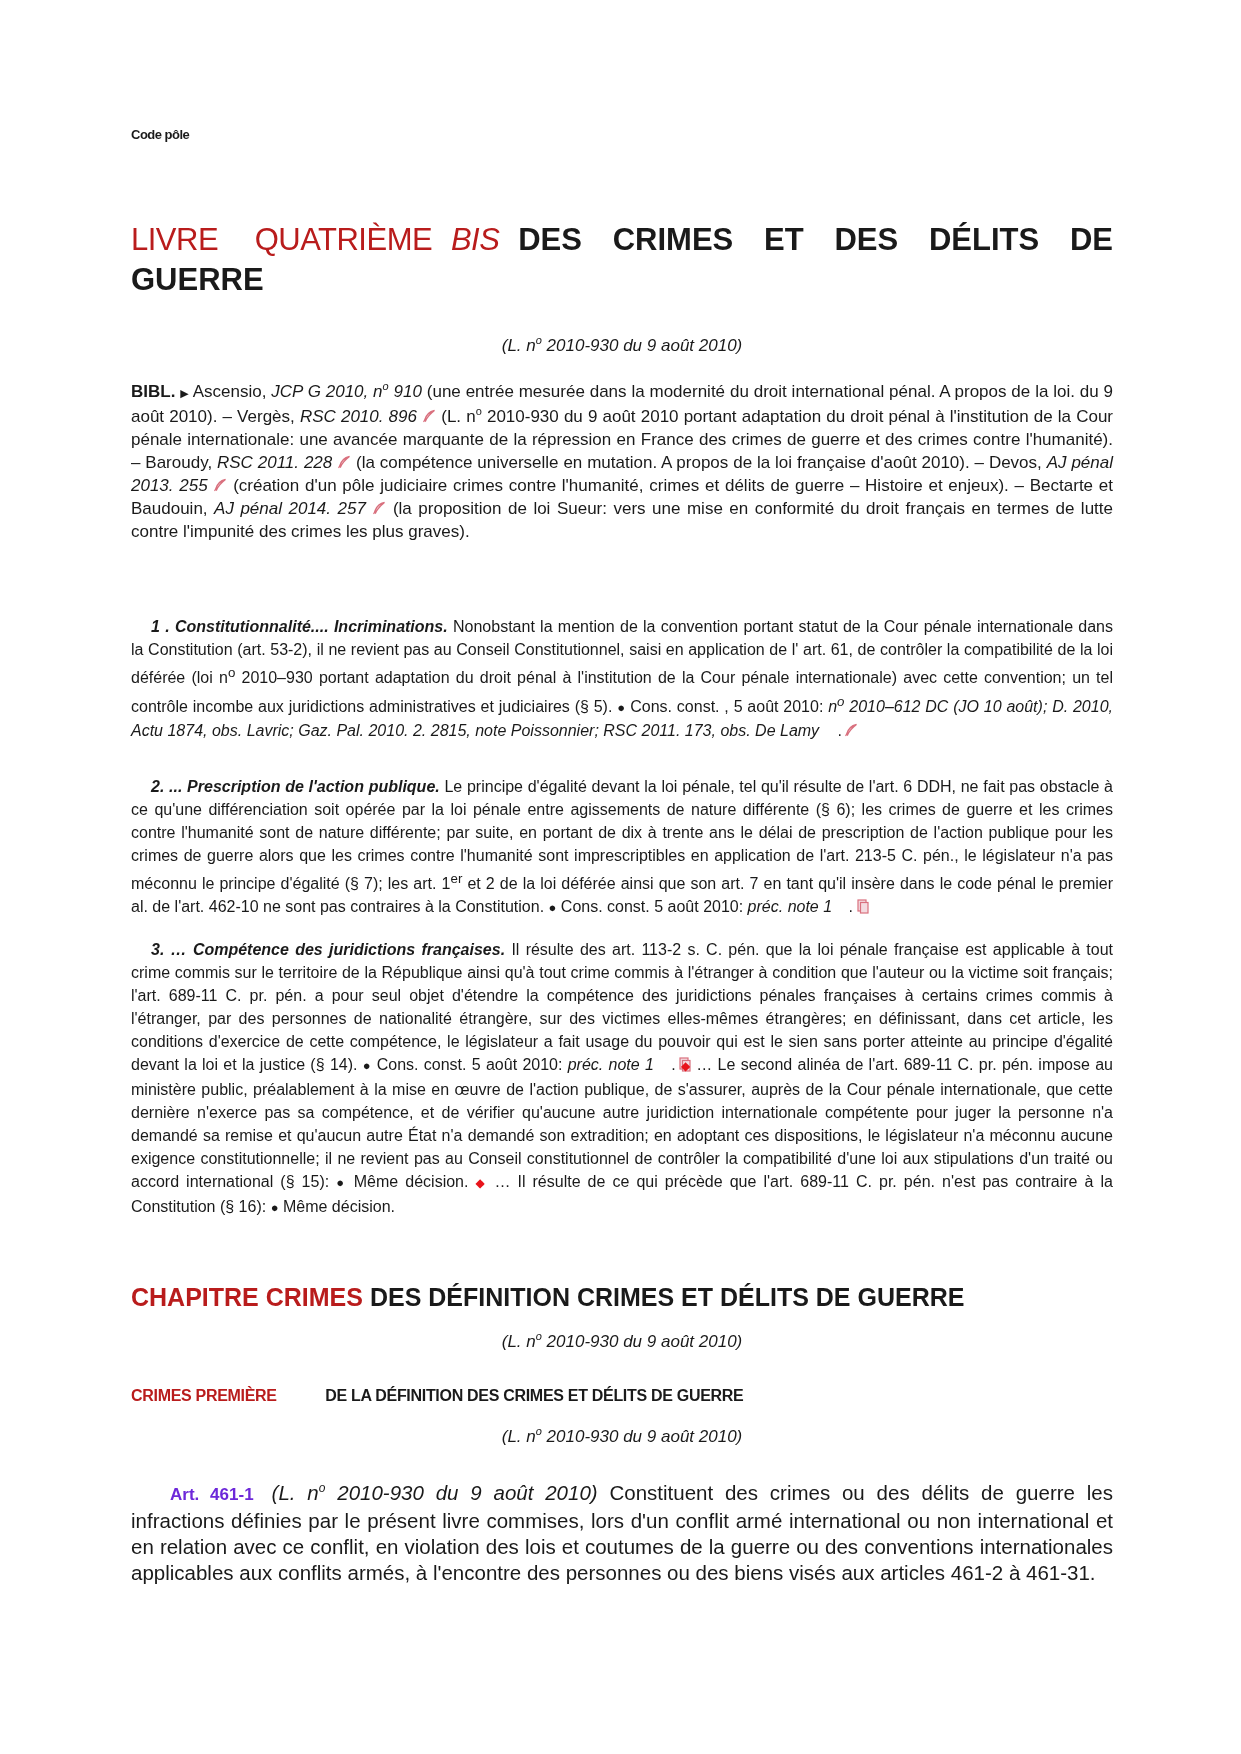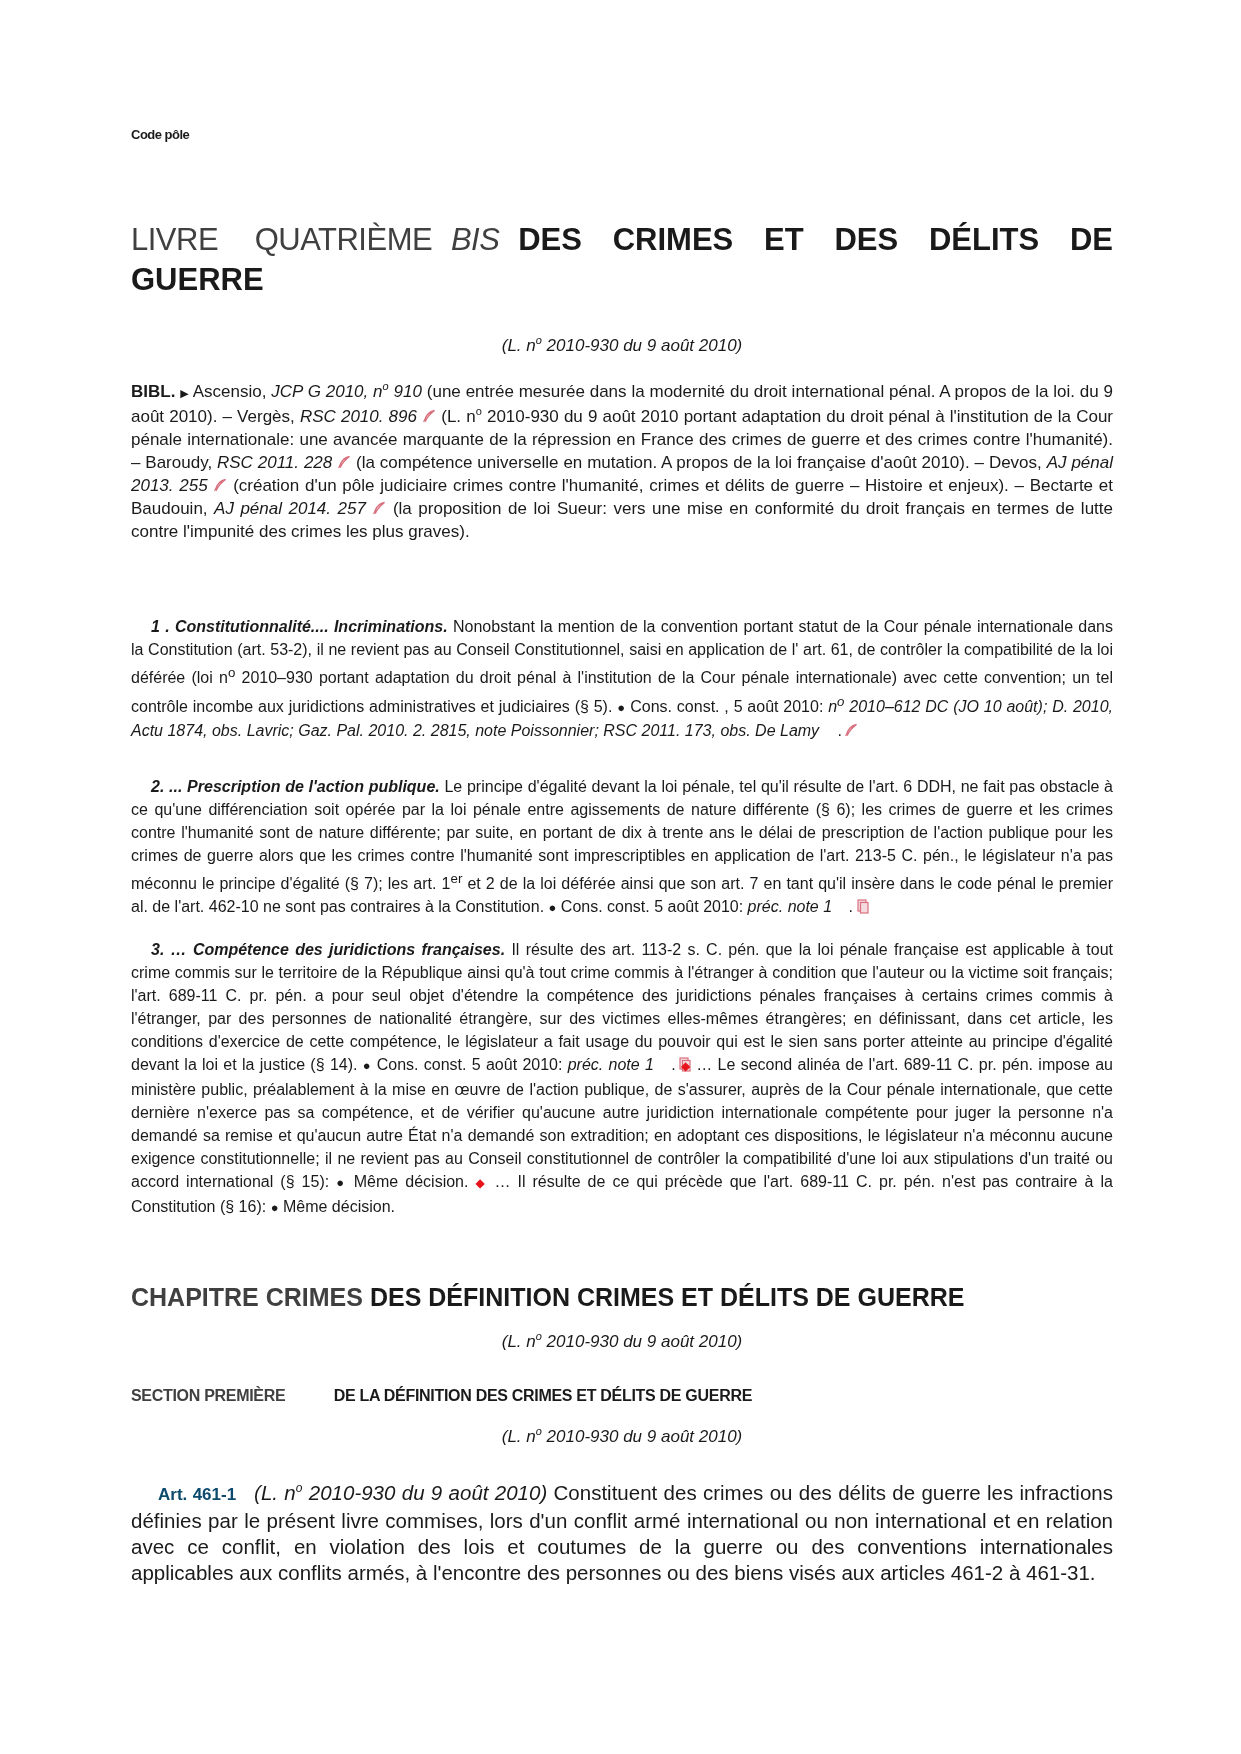"LIVRE QUATRIÈME" .red { color: #404040 -> #b91c1c }
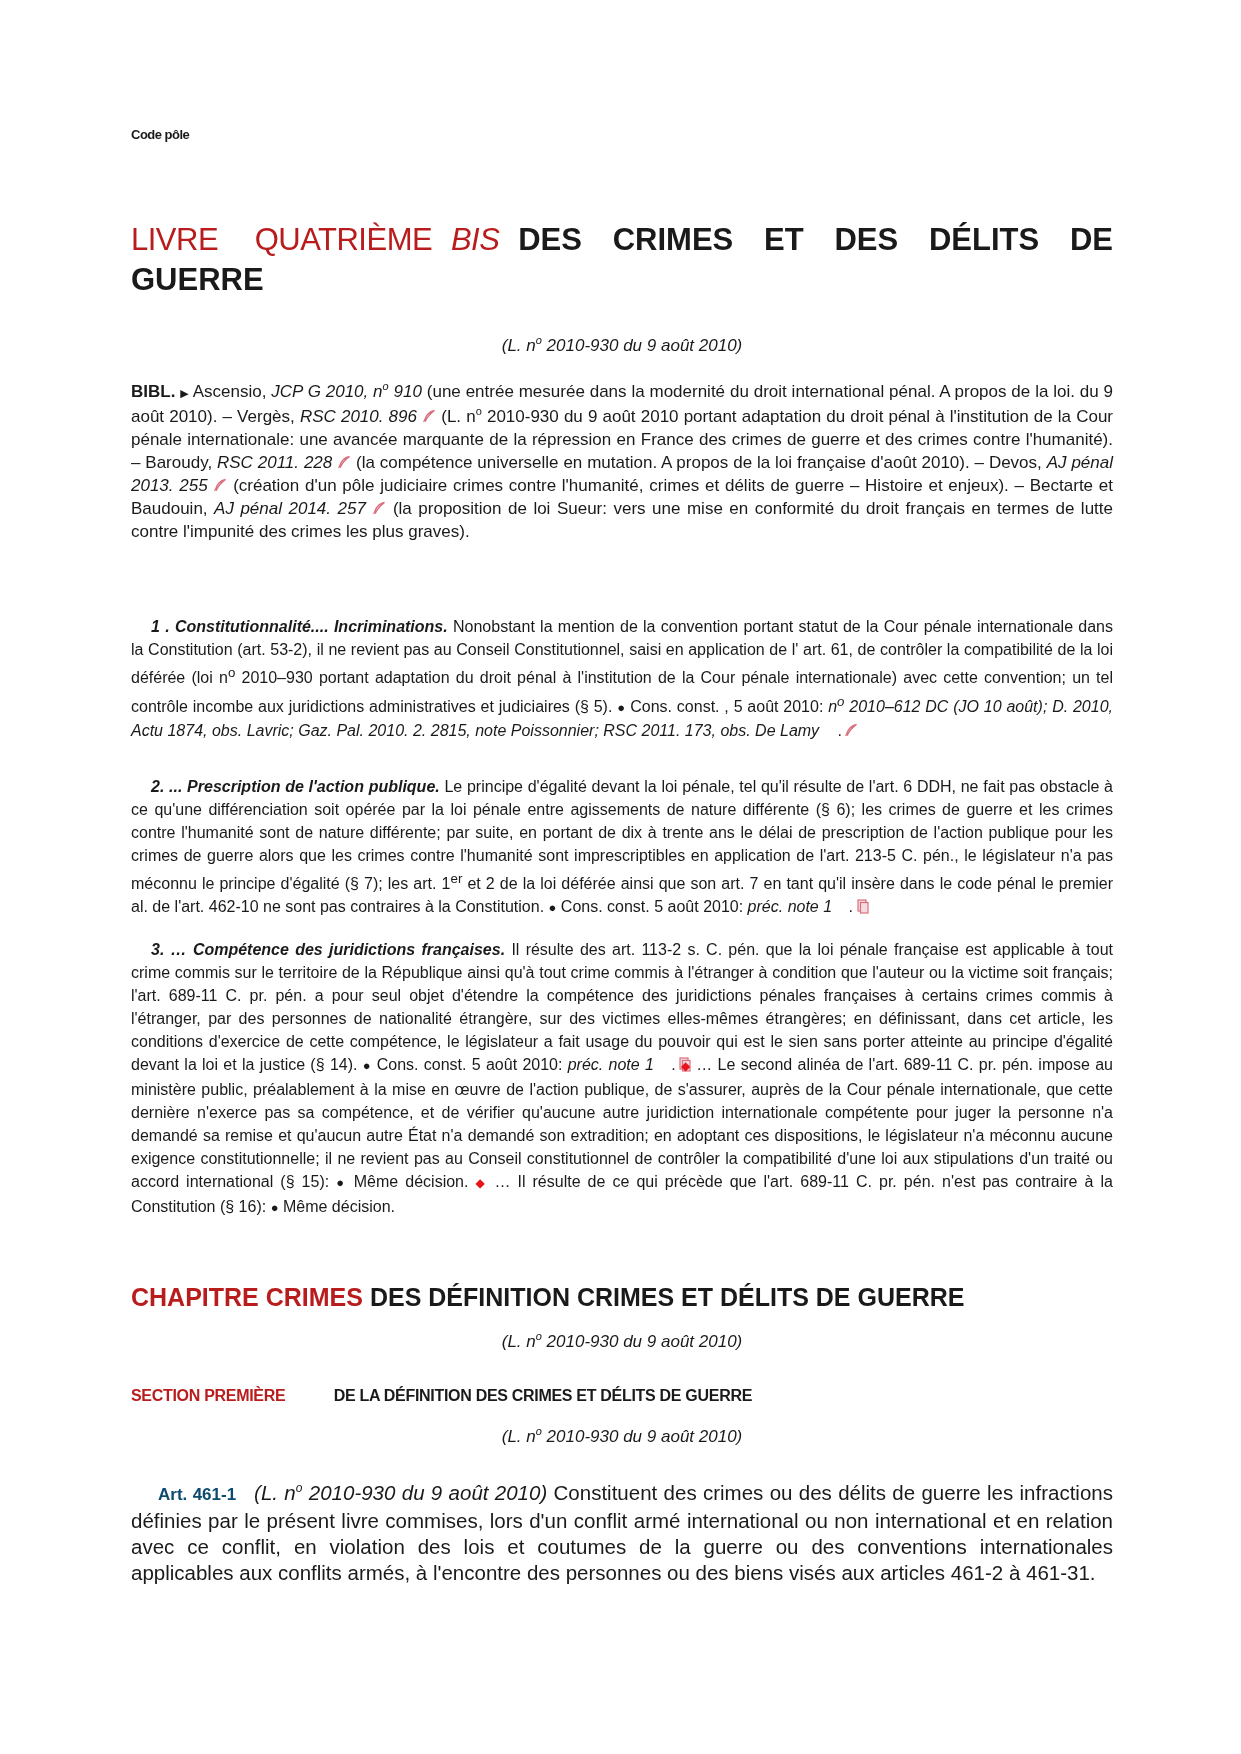"SECTION PREMIÈRE" span.red { text: SECTION -> CRIMES }
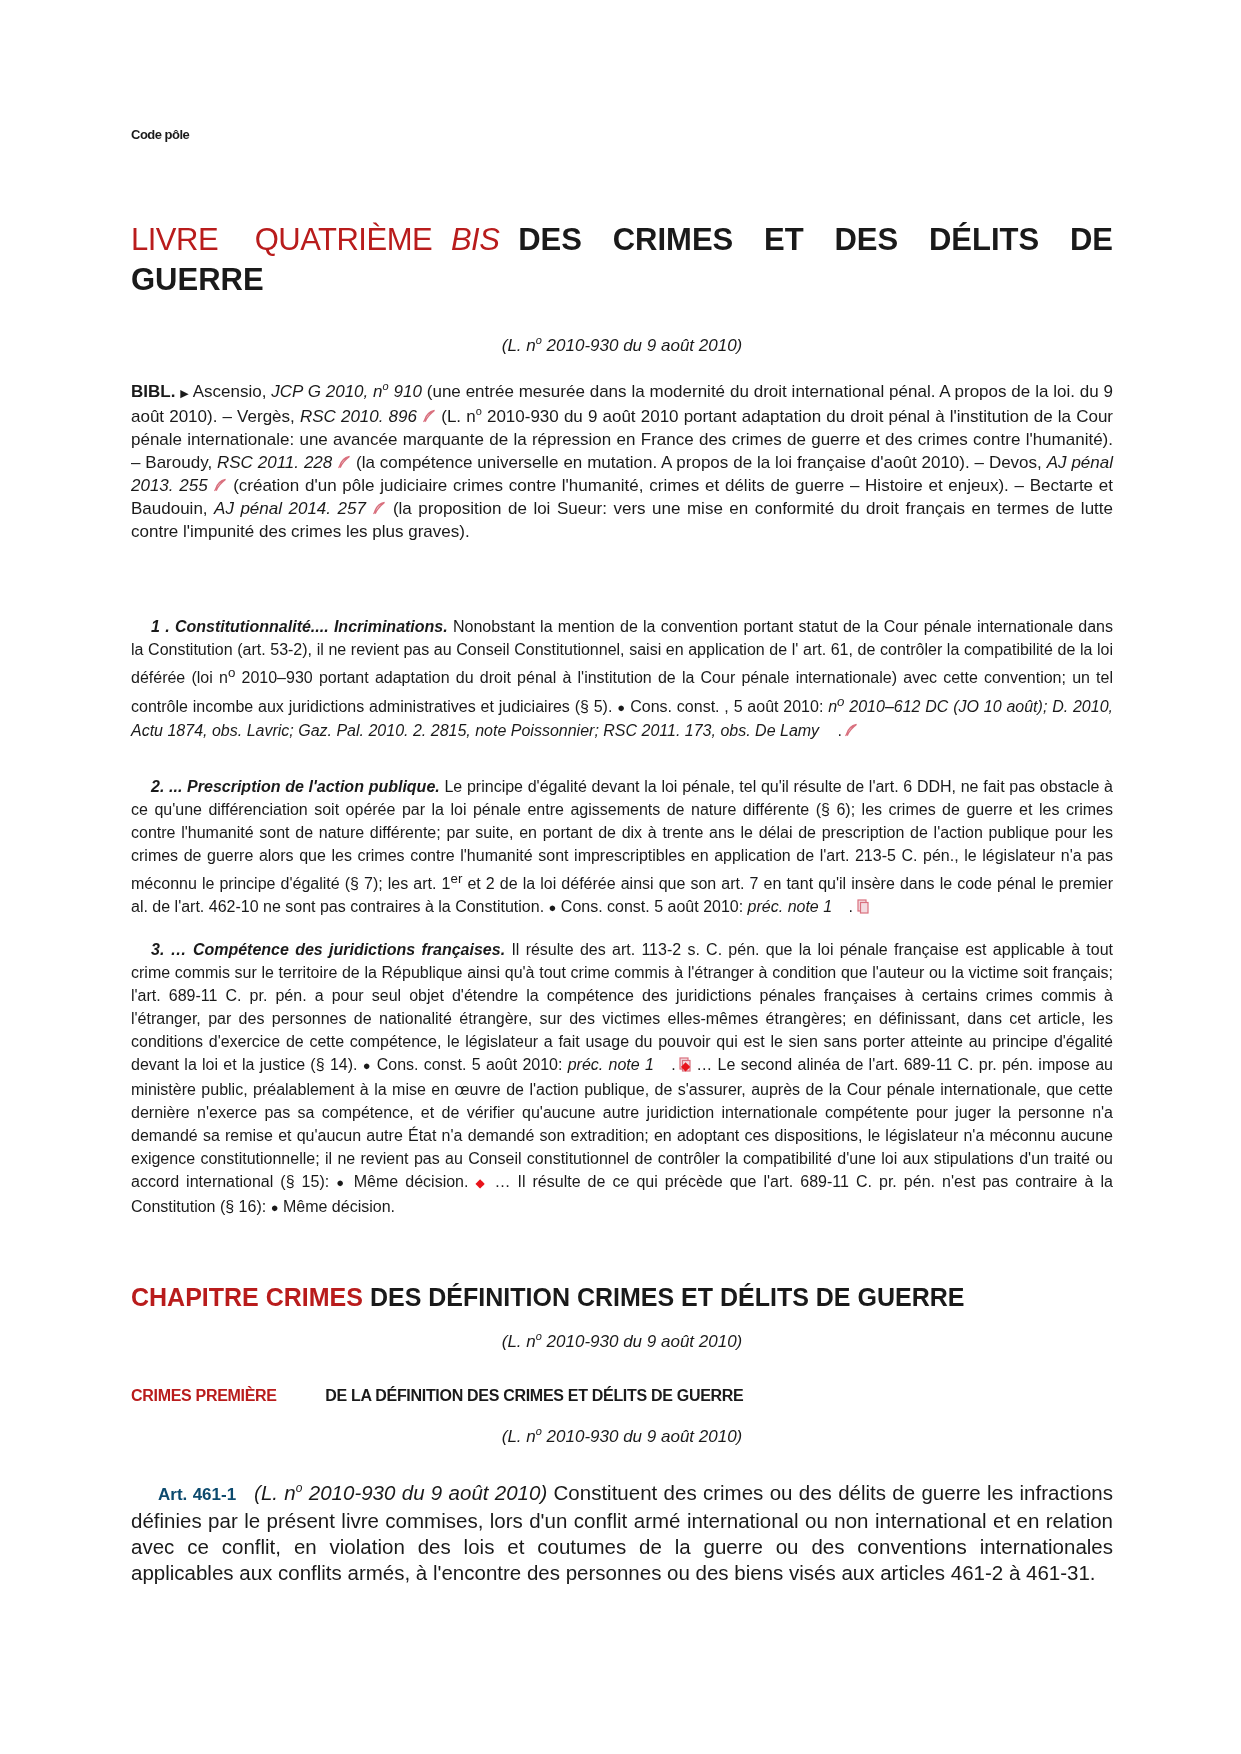"Art. 461-1" .art .num { color: #0c4a6e -> #6d28d9; margin-left: 27px -> 39px }
